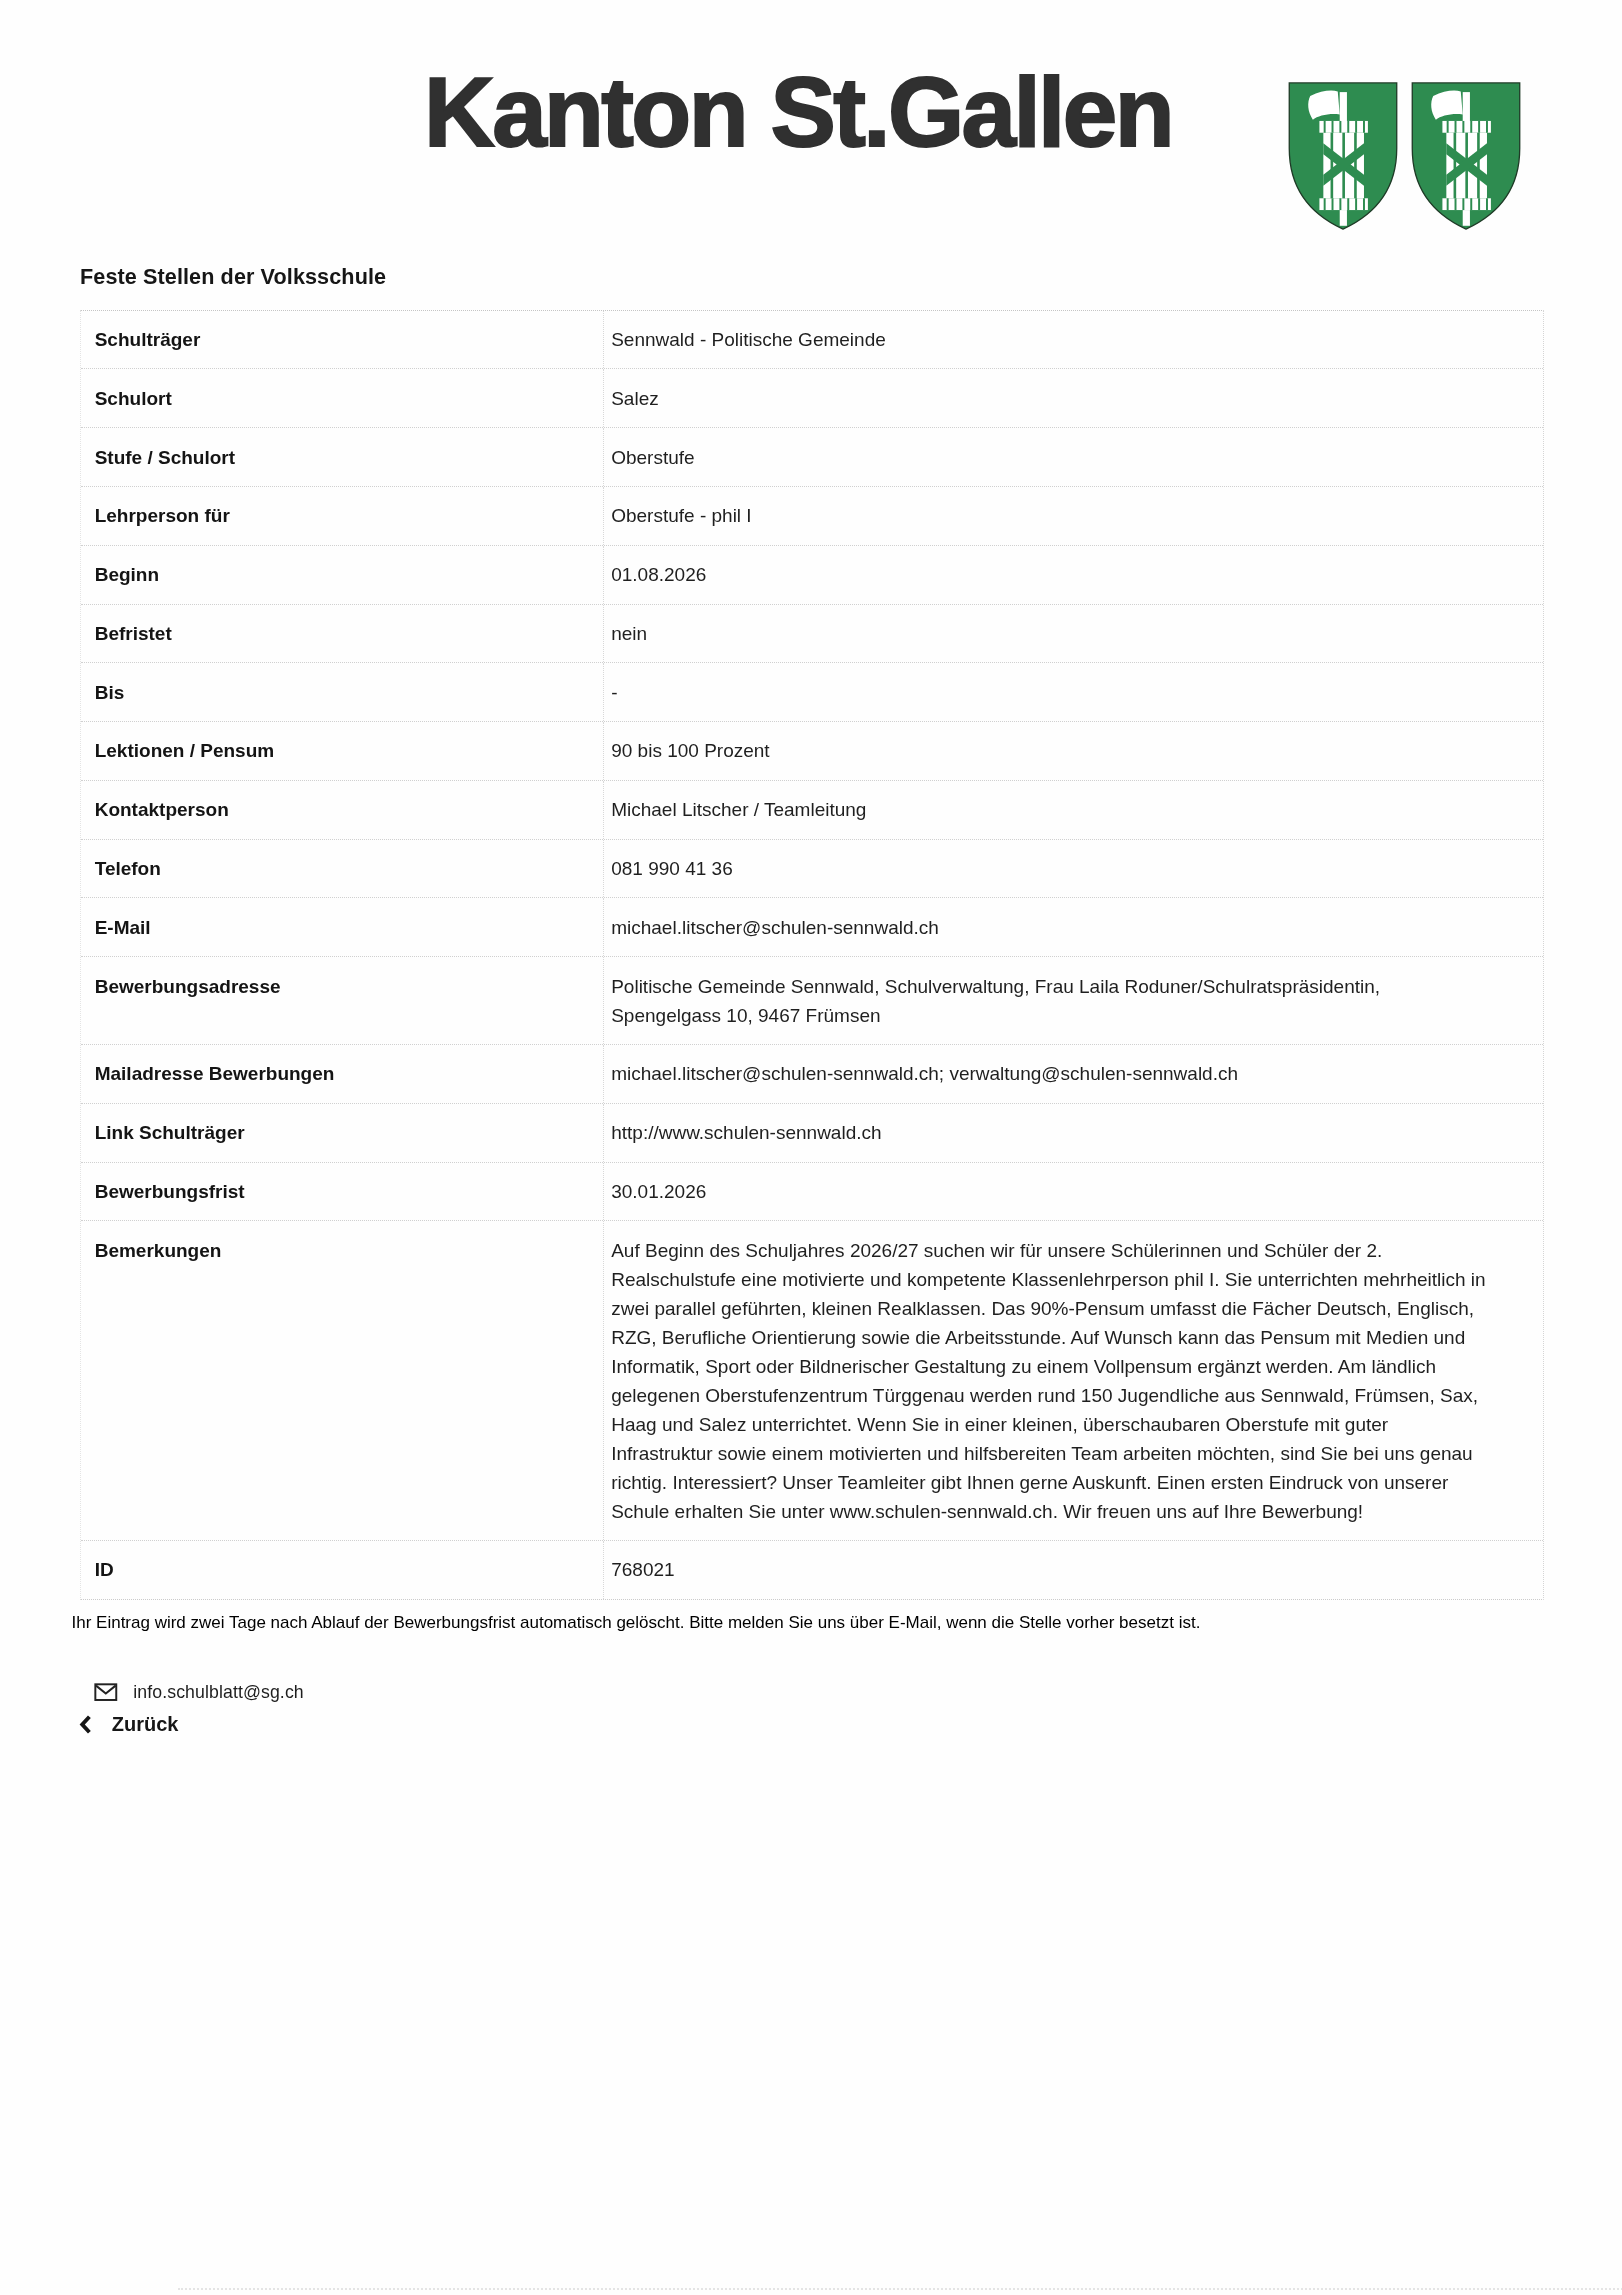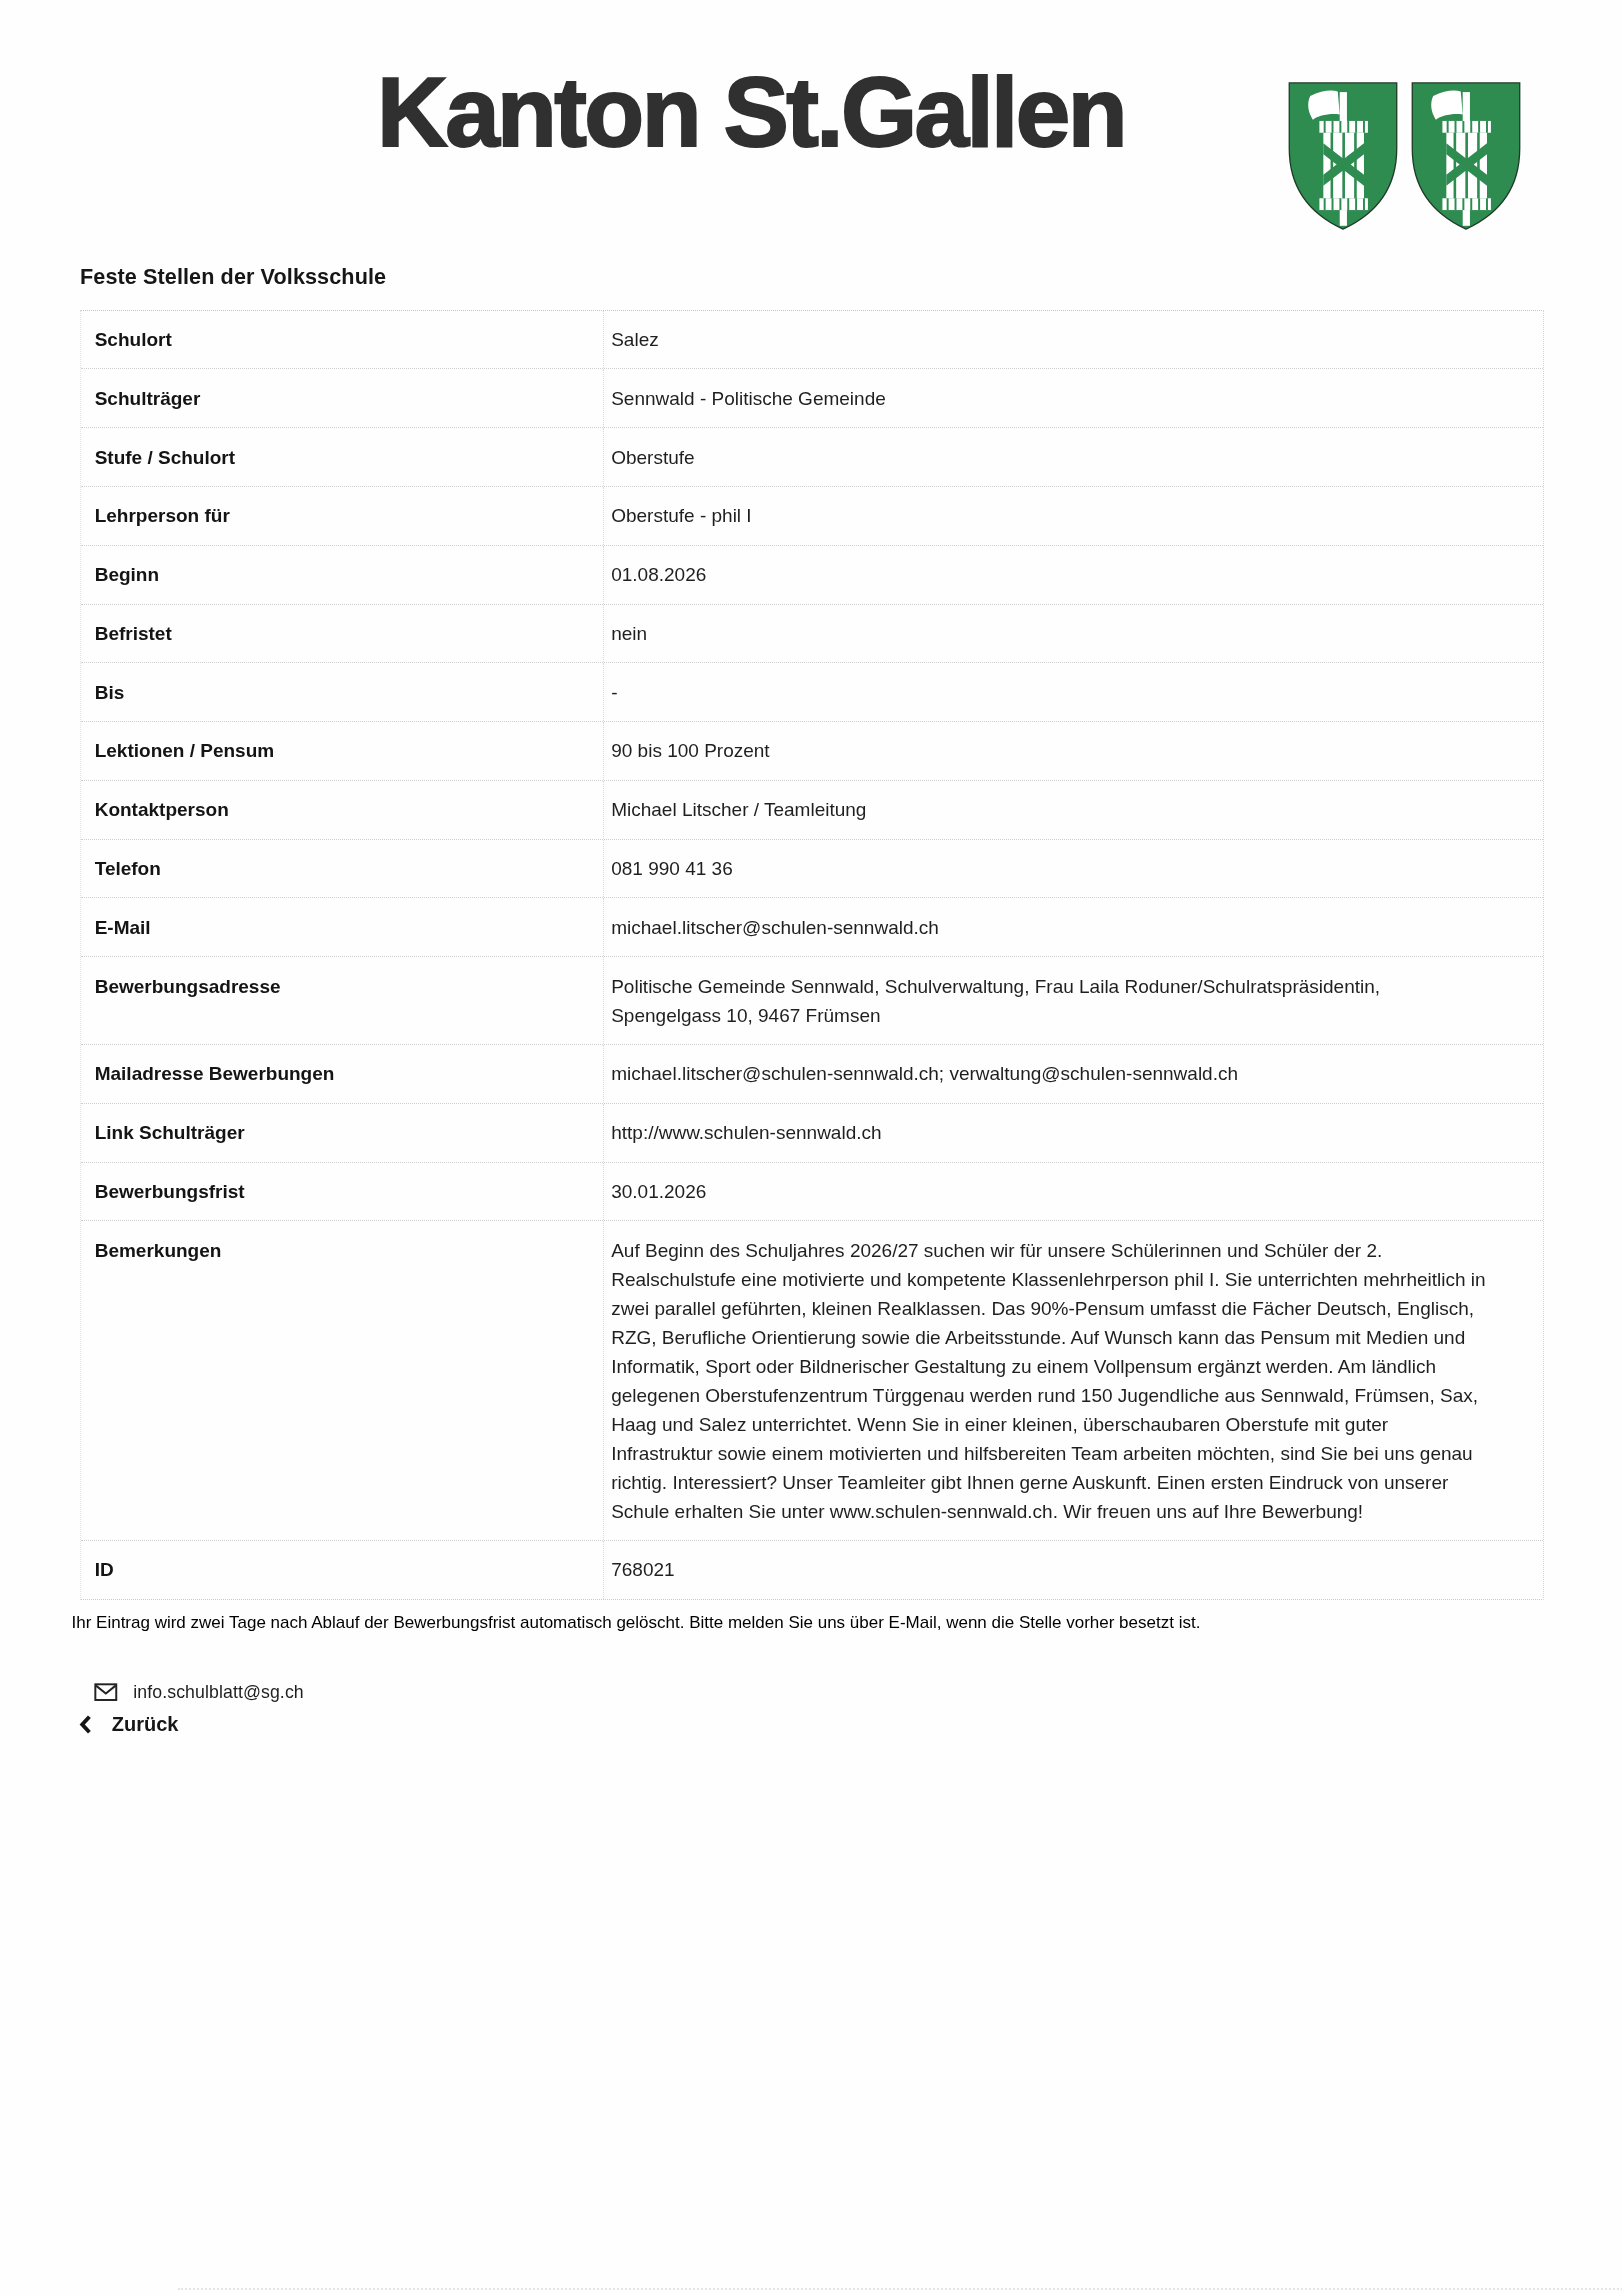"Kanton St.Gallen" .logo-text { left: 377px -> 424px }
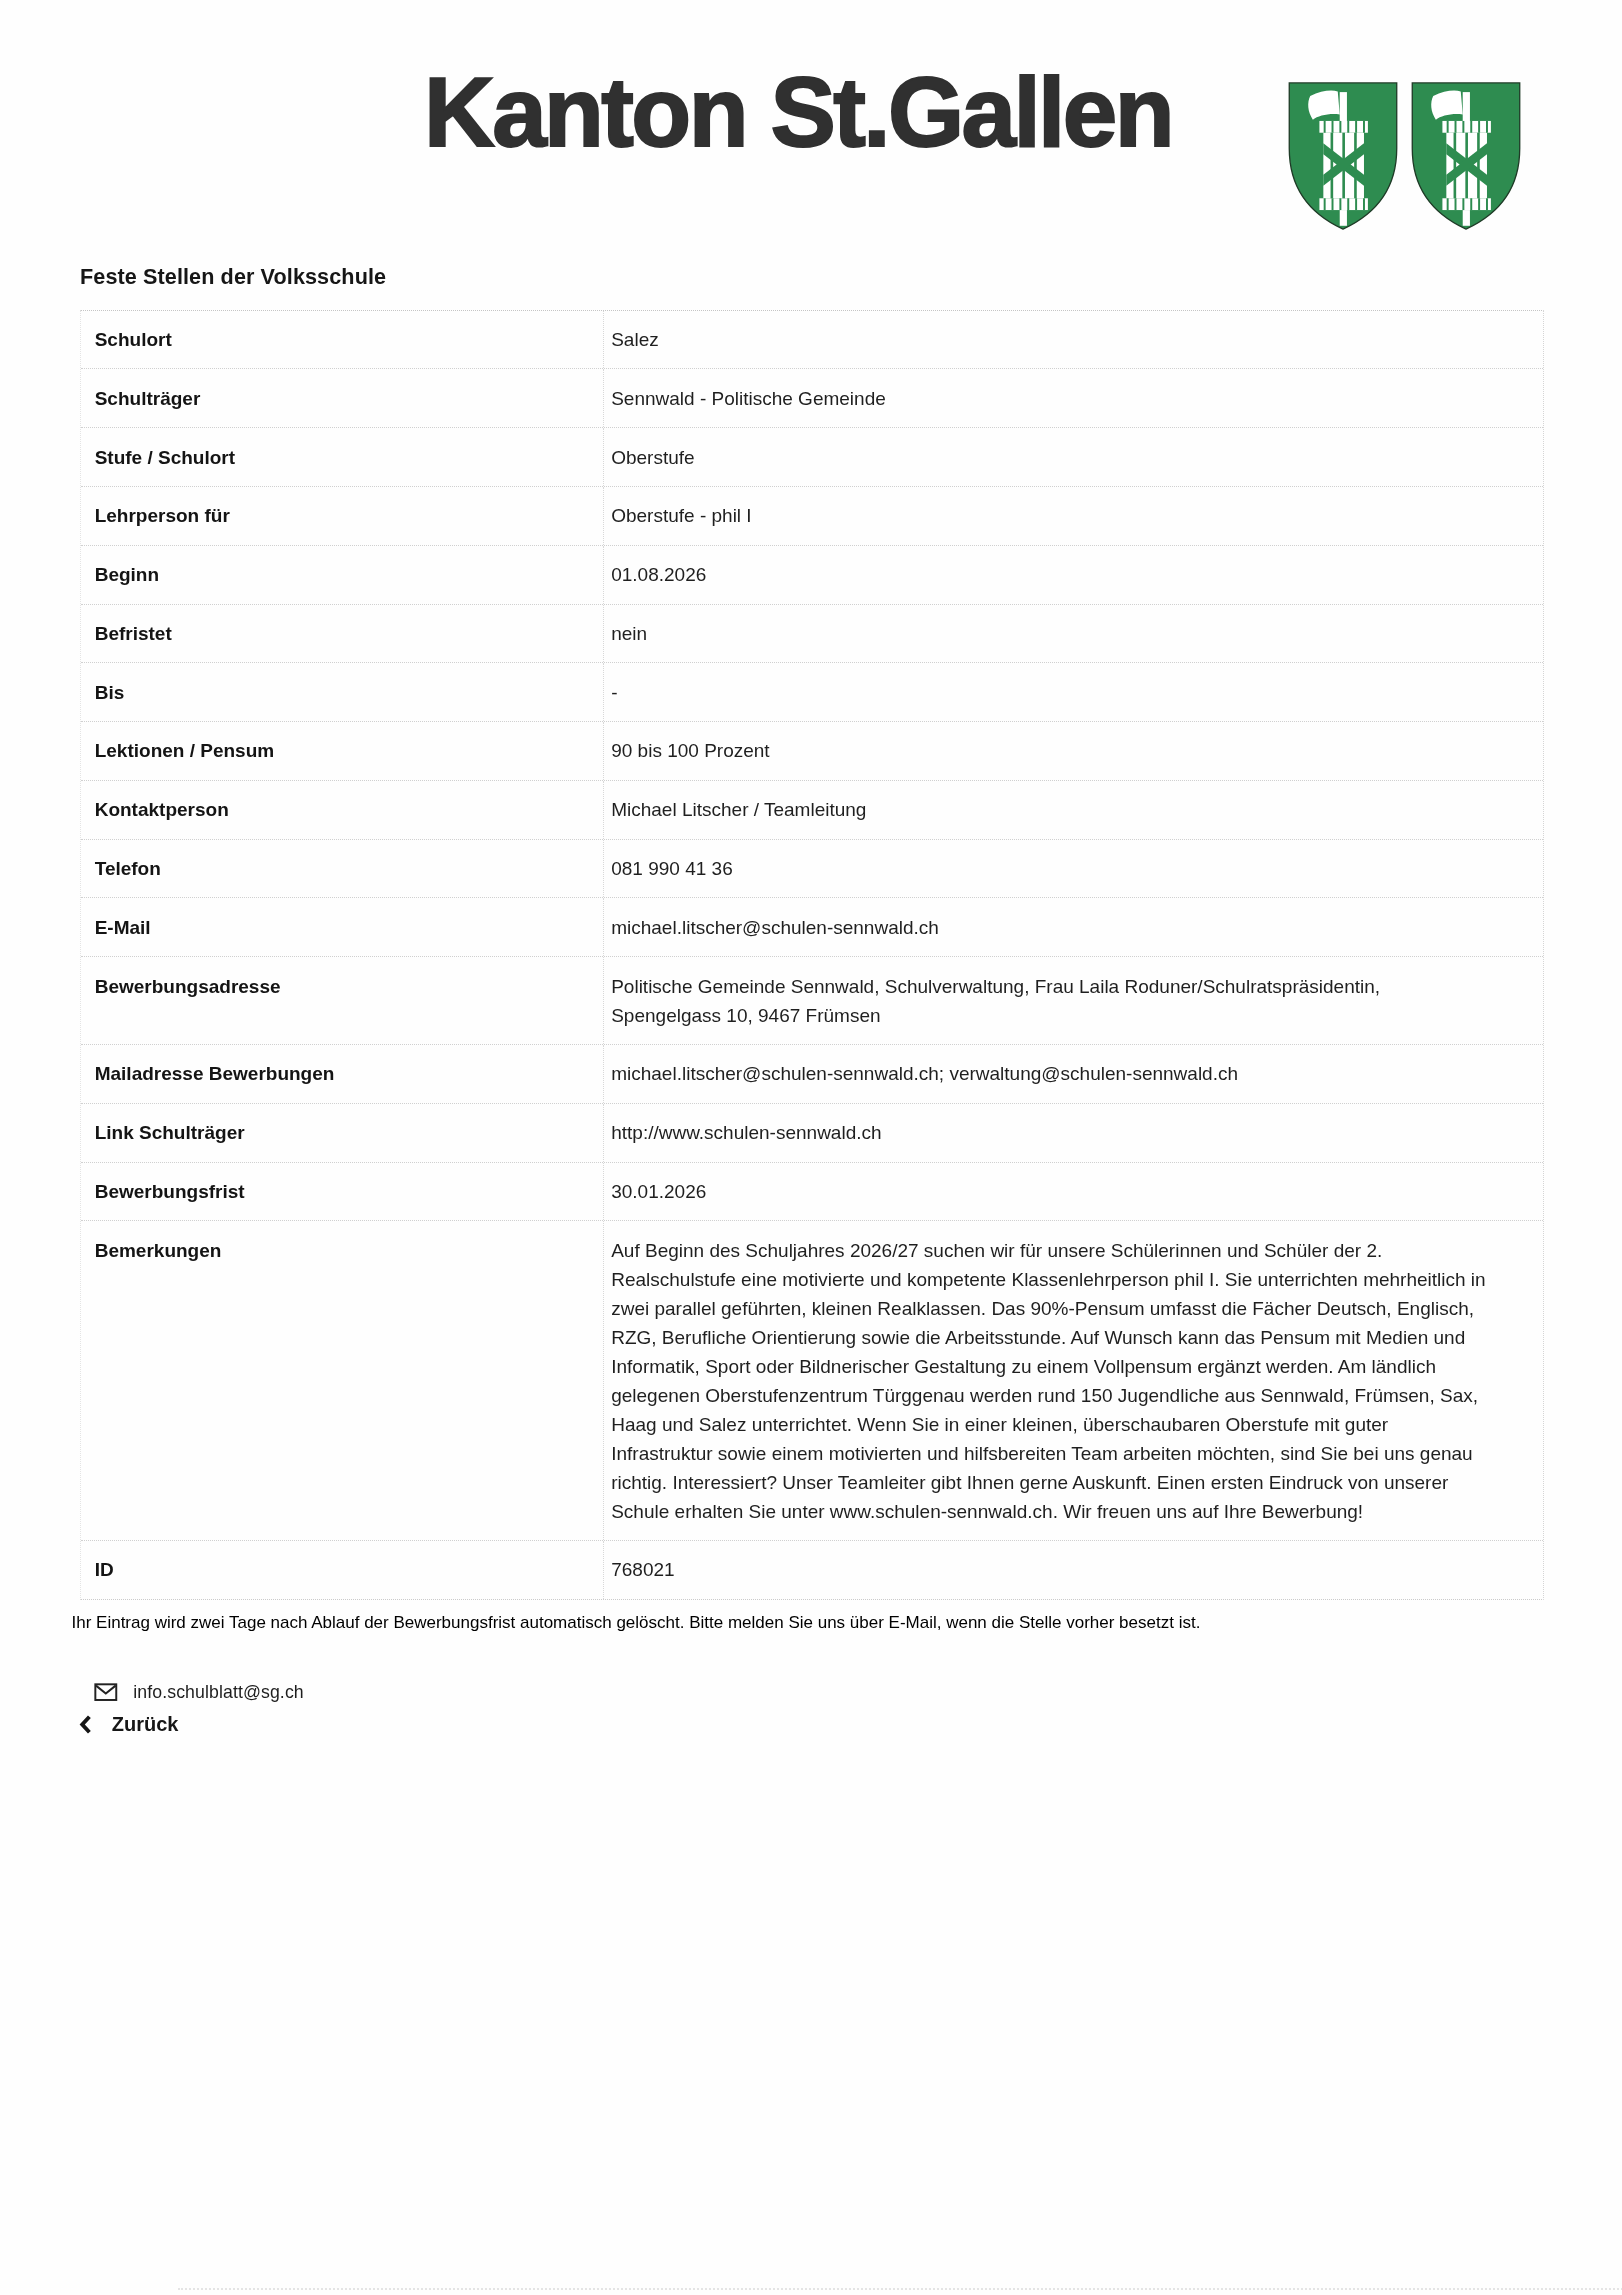"Schulort" div.row { order: before "Schulträger" -> after "Schulträger" }
